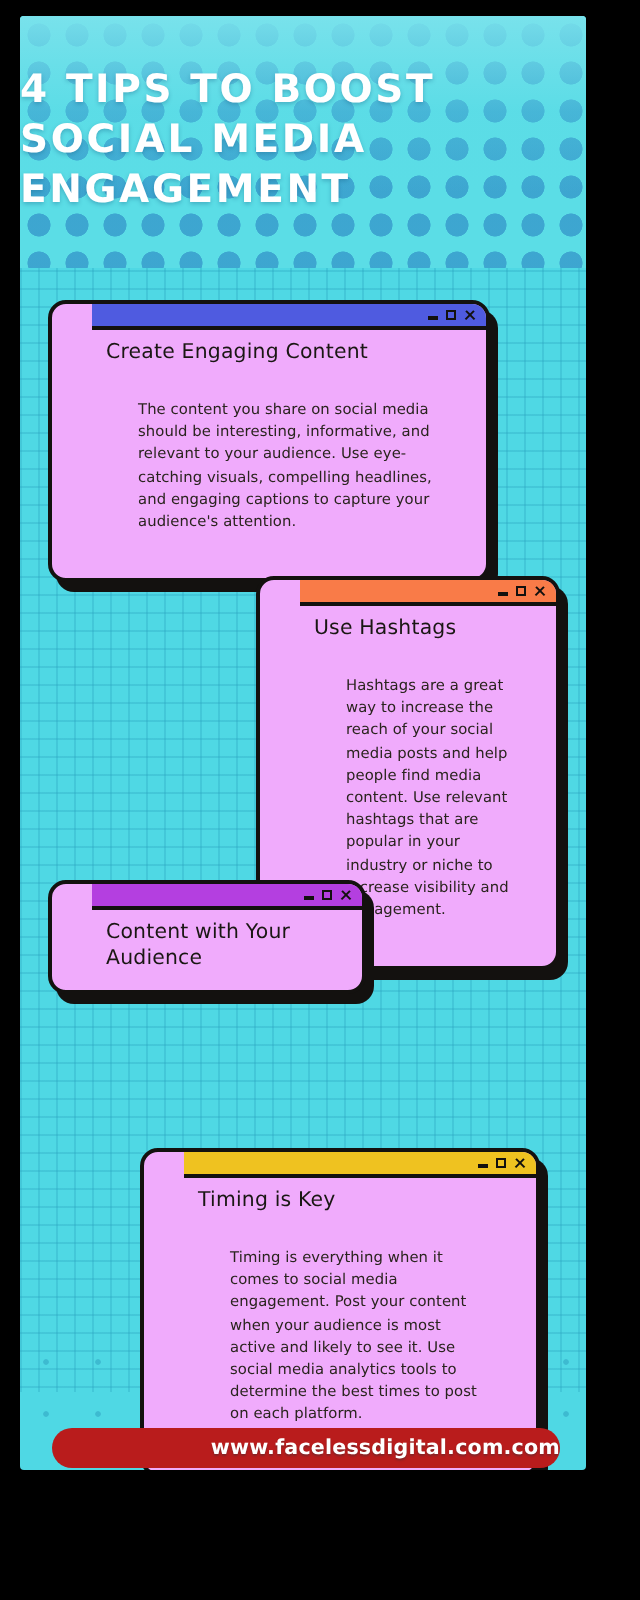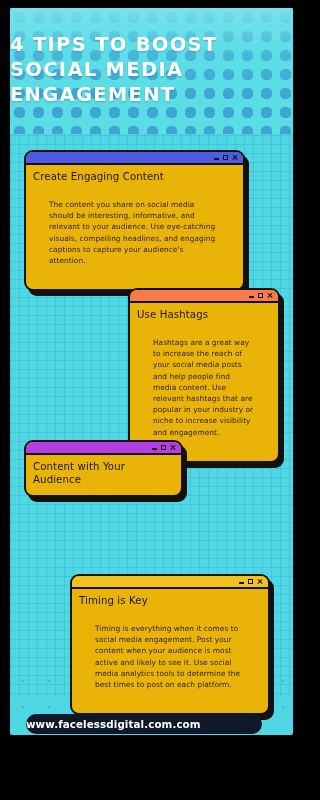"Create Engaging Content" .card { background: #eab308 -> #f0abfc; padding-left: none -> 20px }
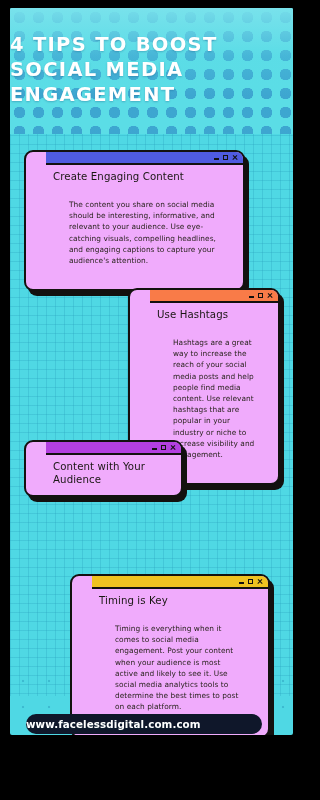"www.facelessdigital.com.com" #footer-pill { background: #0f172a -> #b91c1c; justify-content: flex-start -> flex-end; width: 236px -> 254px }
